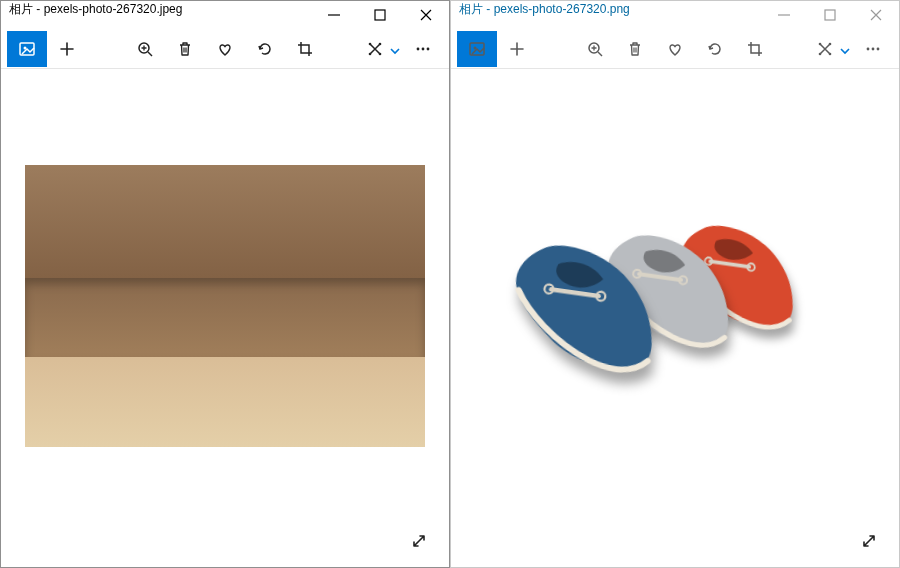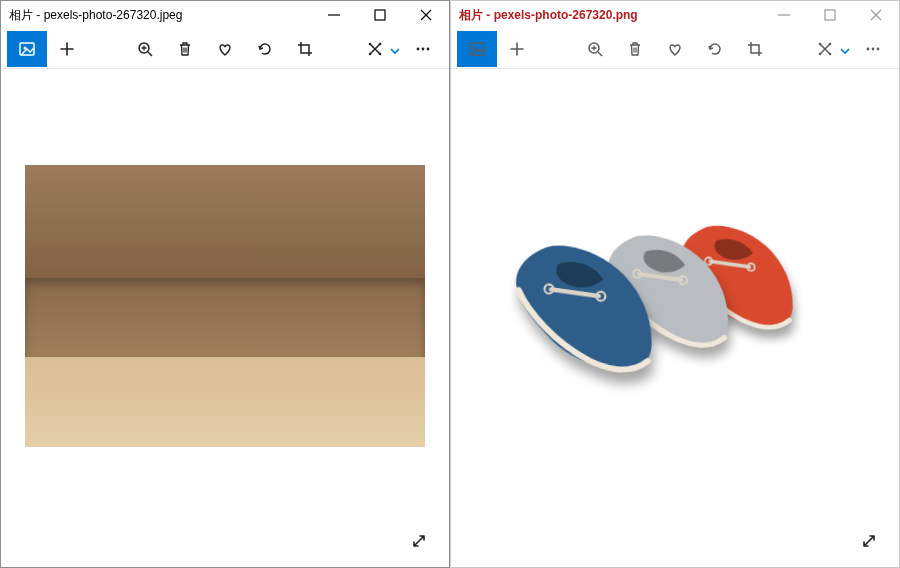"相片 - pexels-photo-267320.jpeg" .titlebar { align-items: center -> none }
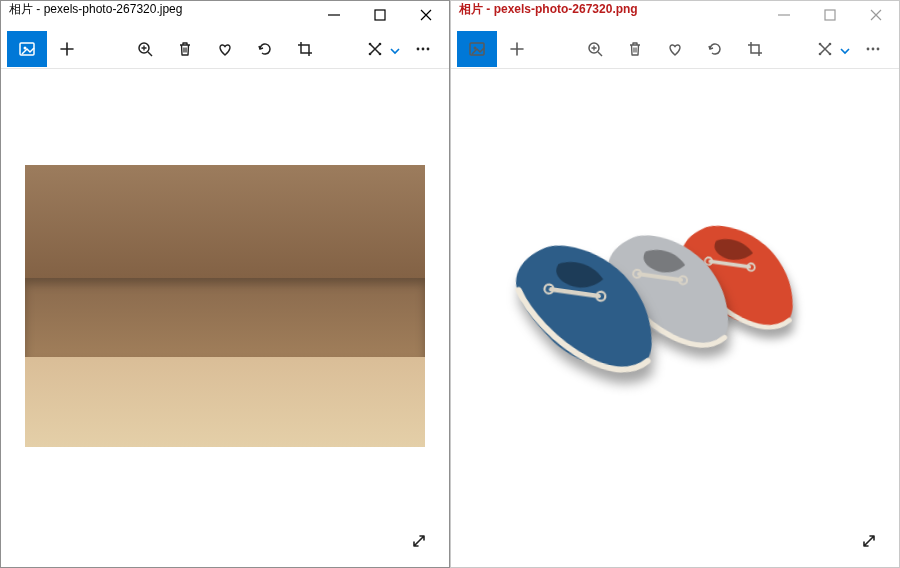"相片 - pexels-photo-267320.png" .window.inactive .title { color: #b91c1c -> #0369a1; font-weight: bold -> none }
